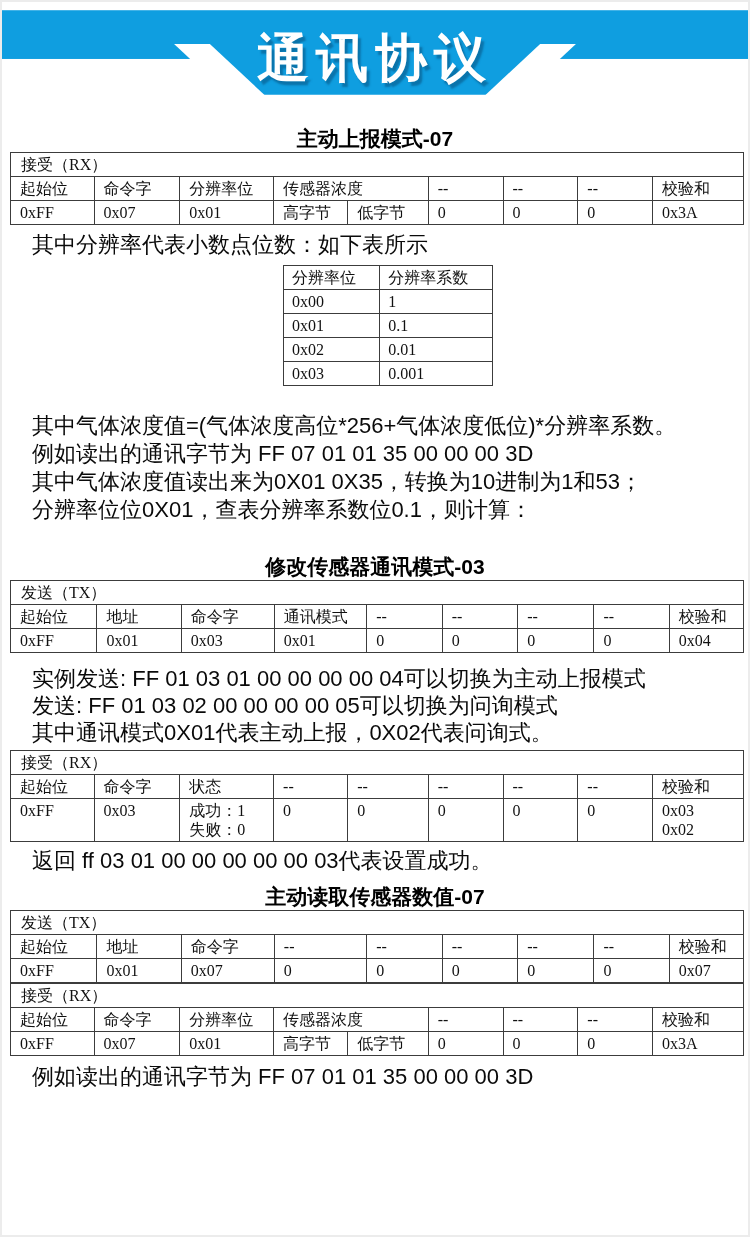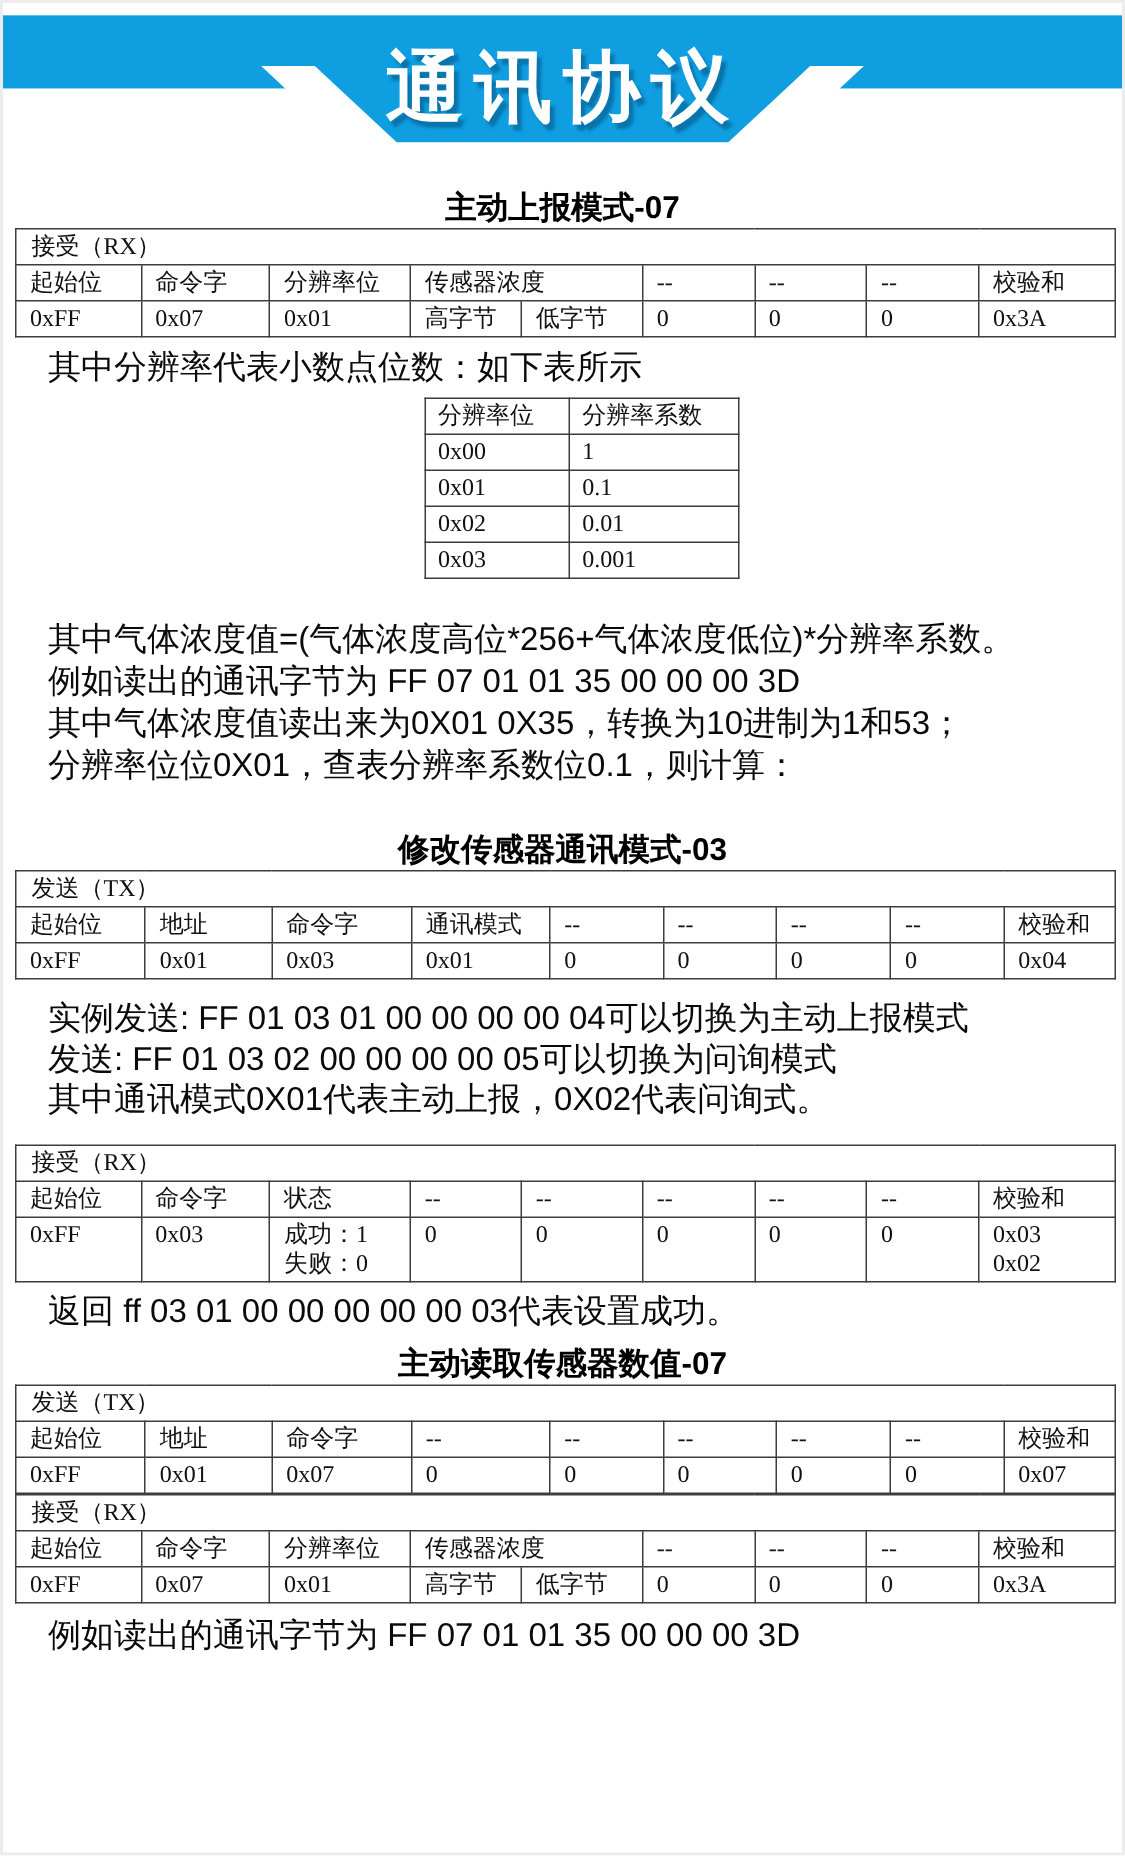"实例发送: FF 01 03 01" .notes2 { margin: 12px 0 17px 30px -> 12px 0 4px 30px }
